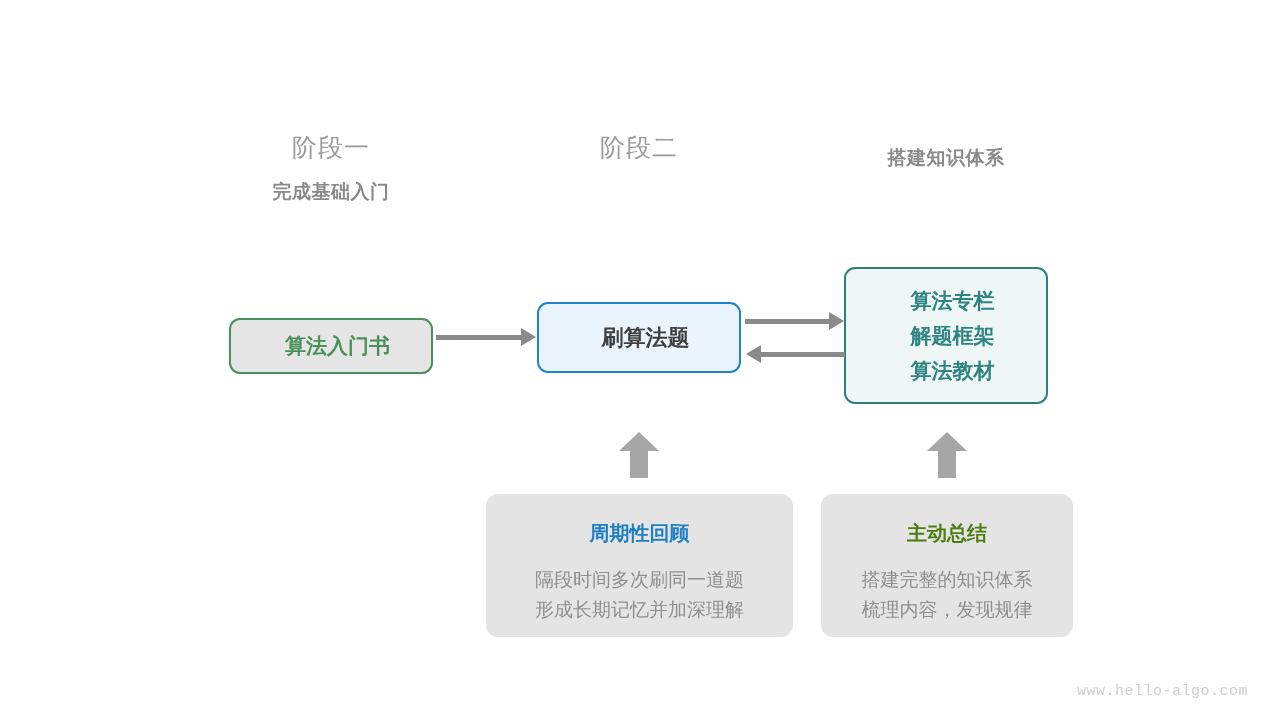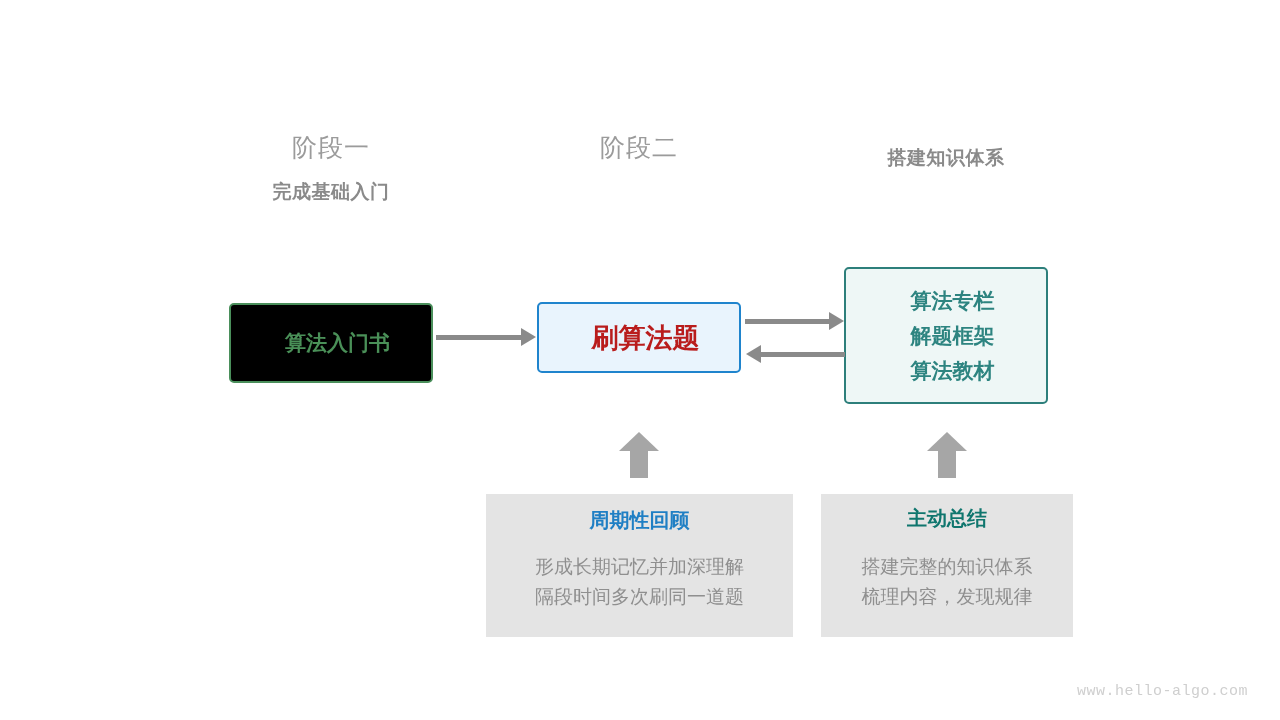"算法专栏" .node { border-radius: 5px -> 11px }
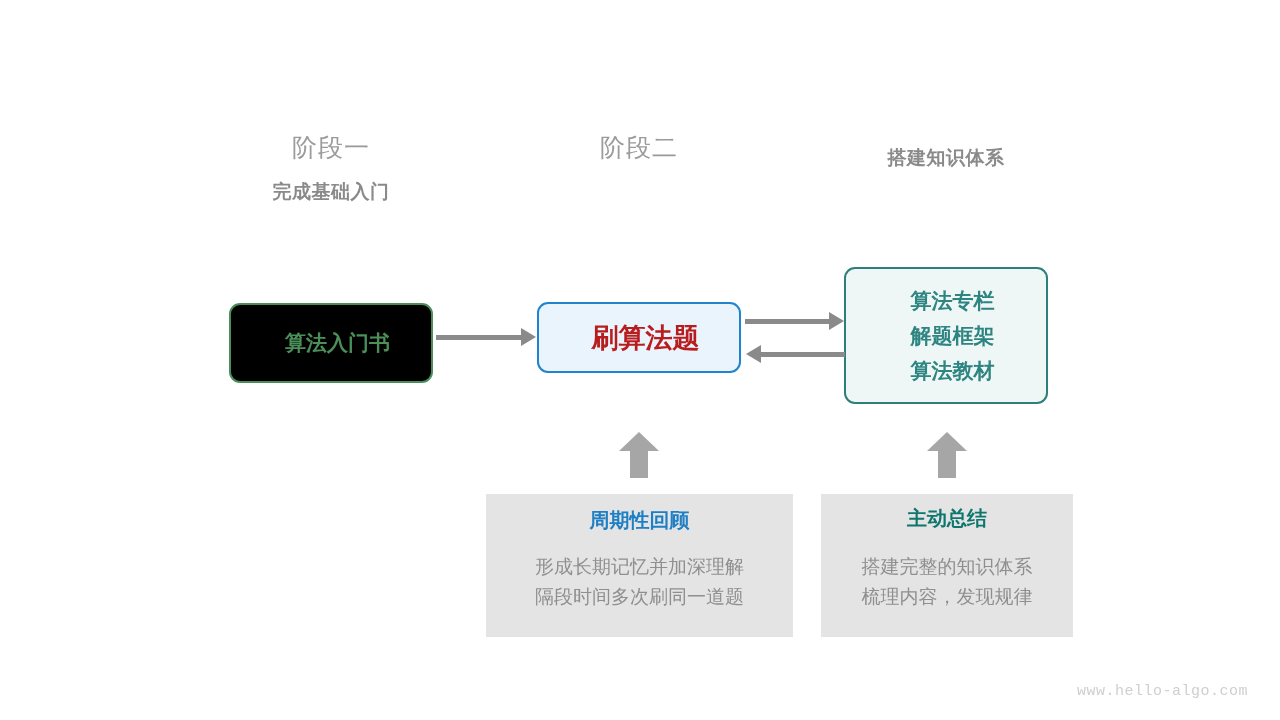"算法入门书" #node-book { background: #000000 -> #e5e5e5; height: 80px -> 56px; top: 303px -> 318px }
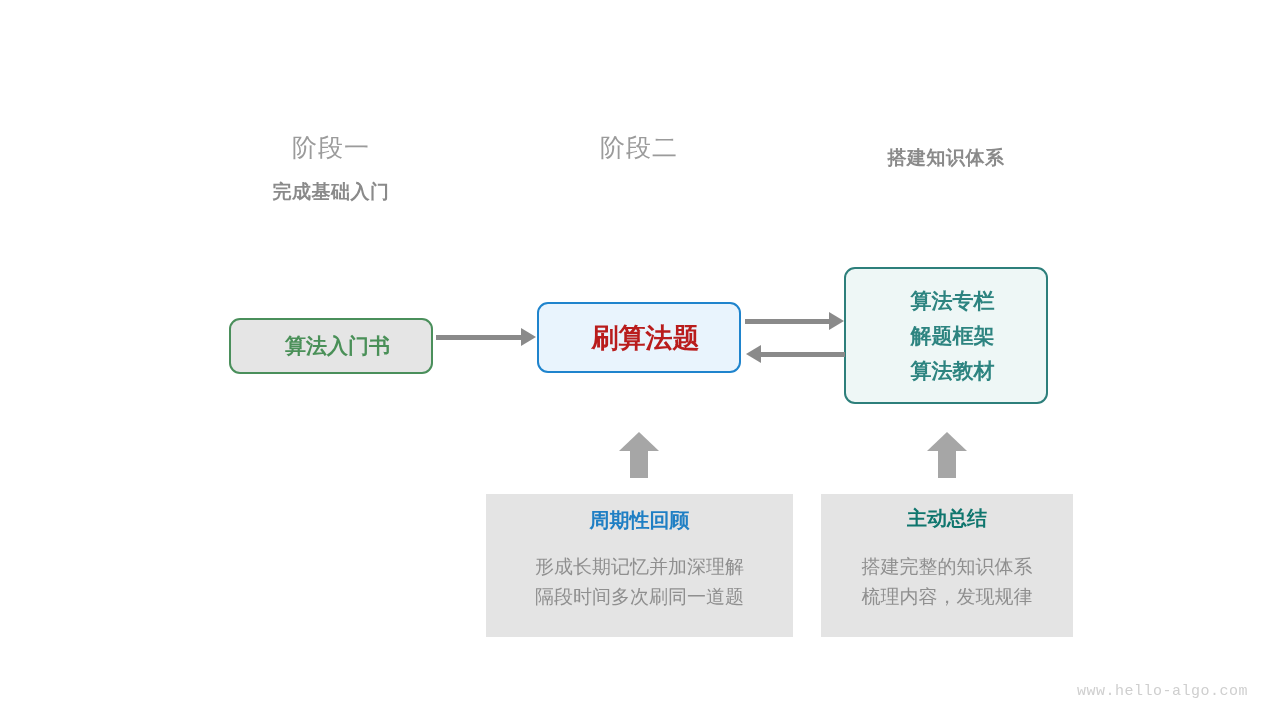"刷算法题" #node-practice { color: #b91c1c -> #404040; font-size: 27px -> 22px }
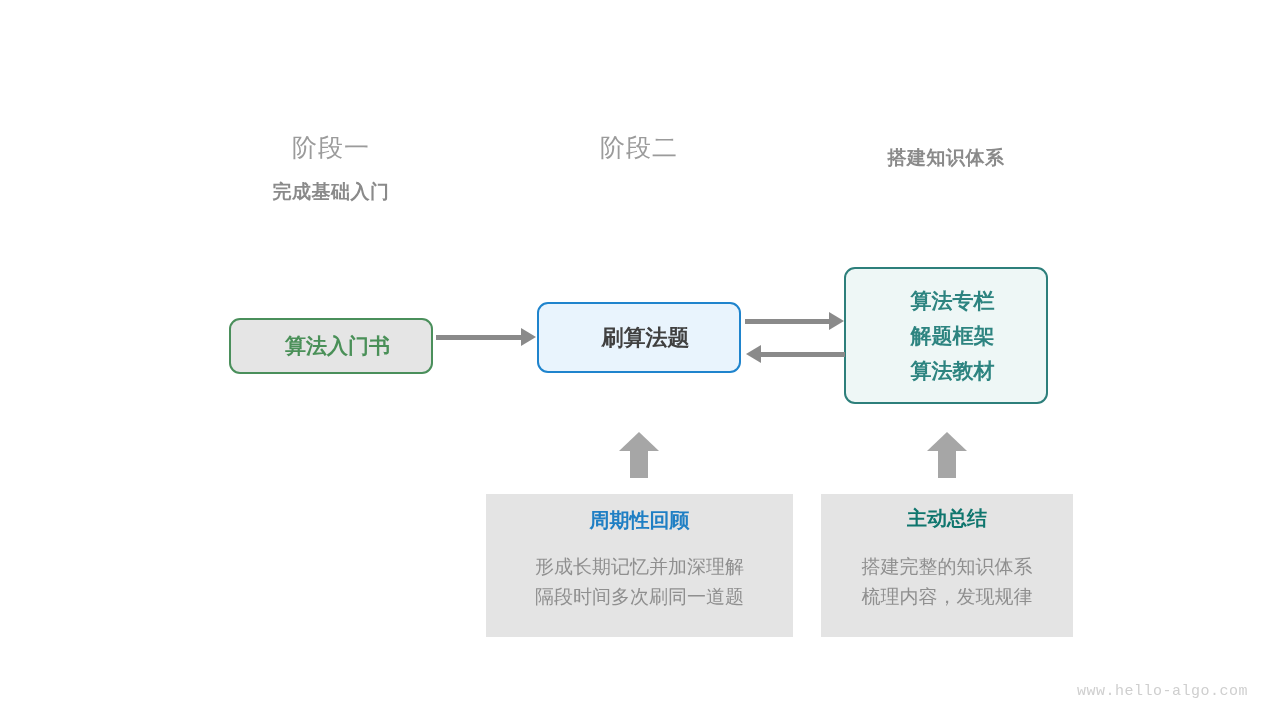"周期性回顾" .card { border-radius: 0 -> 12px; padding-top: 12px -> 25px }
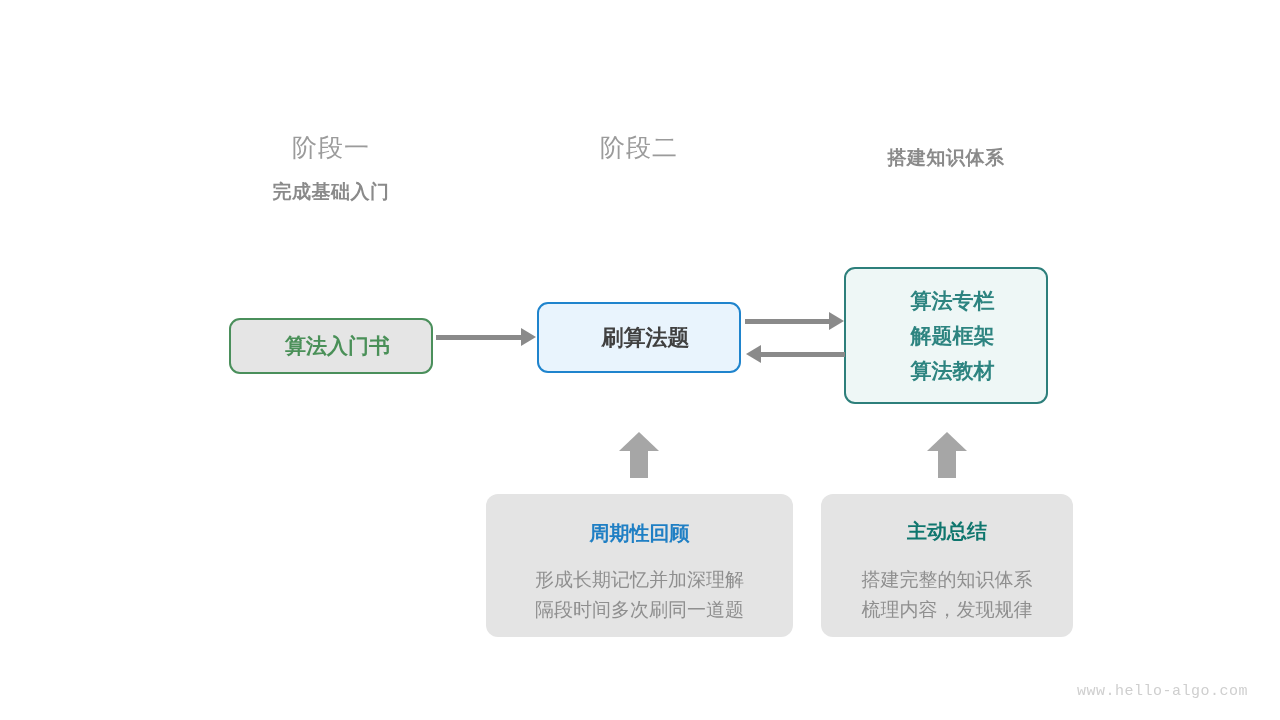"主动总结" #card-summary .card-title { color: #0f766e -> #4d7c0f; font-family: Liberation Mono, monospace -> none }
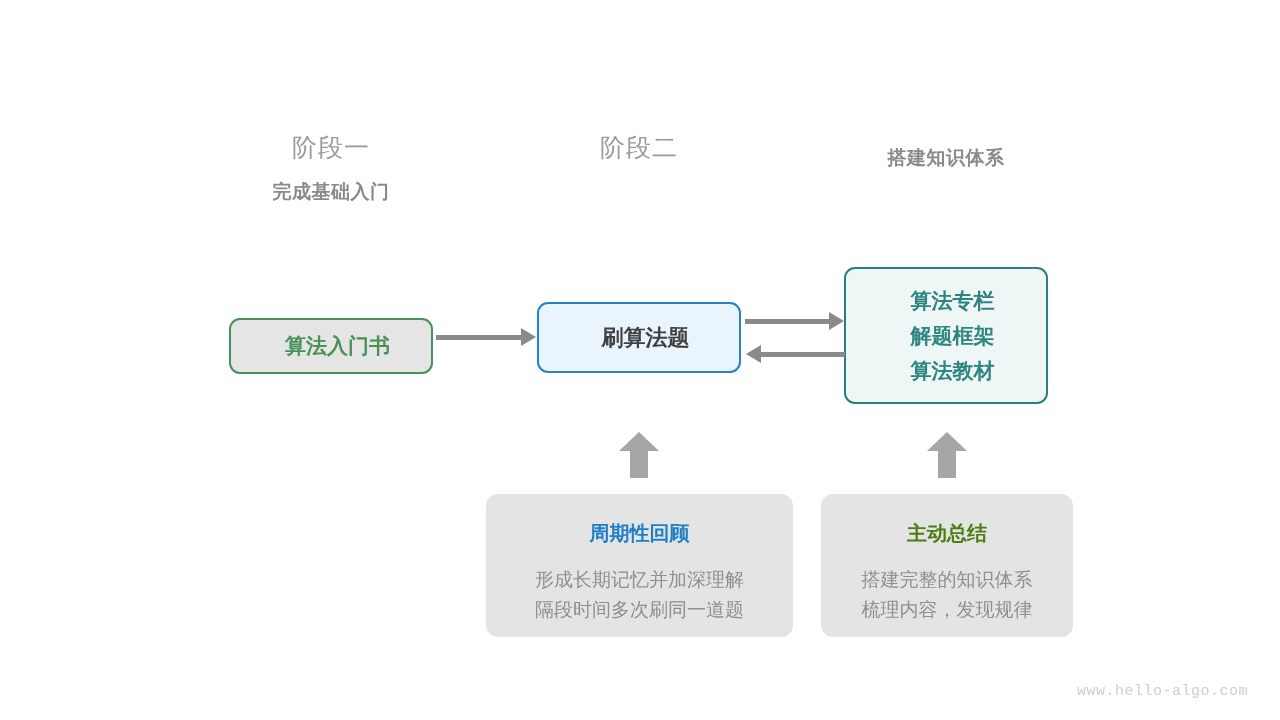"形成长期记忆并加深理解" span.line { order: before "隔段时间多次刷同一道题" -> after "隔段时间多次刷同一道题" }
